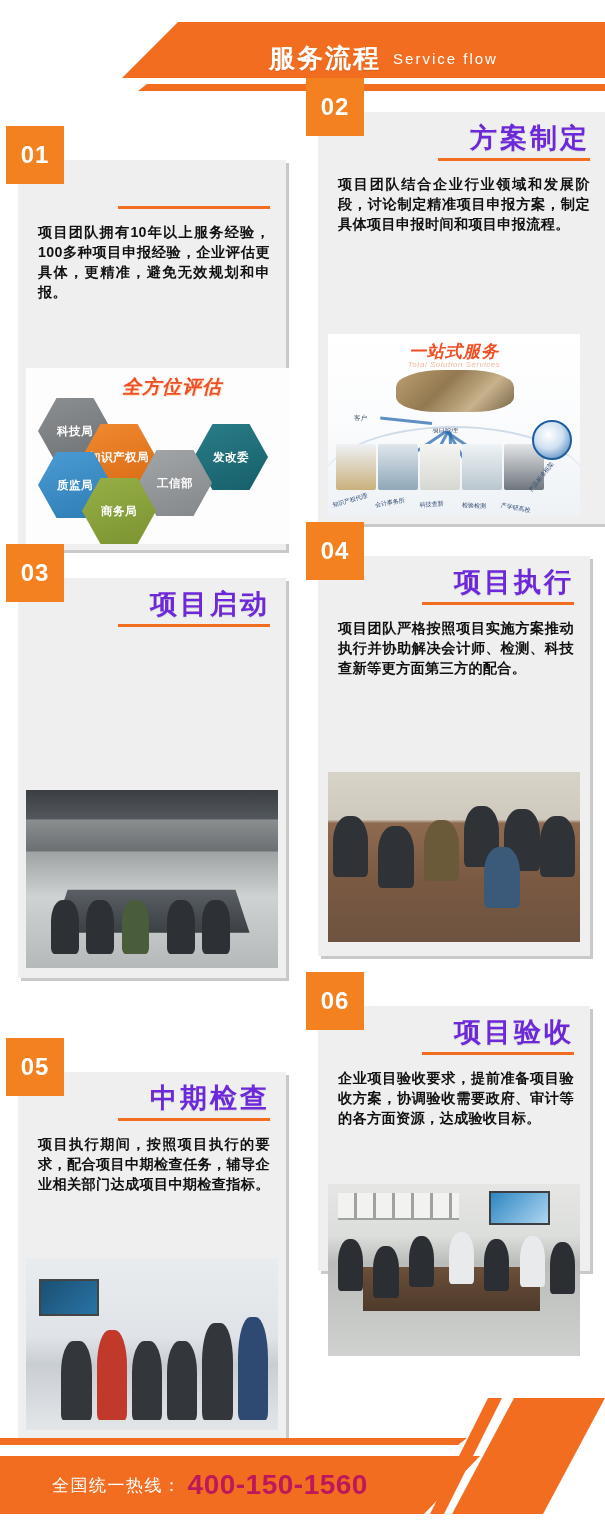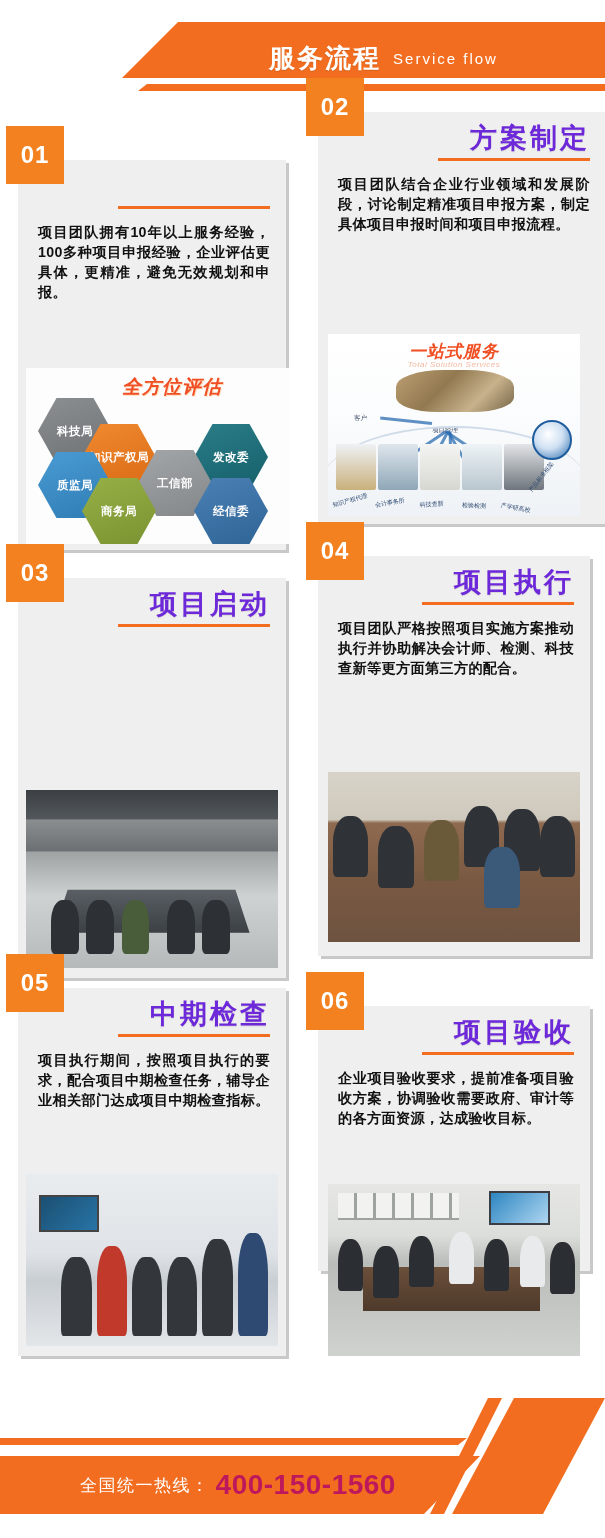"经信委" div.hx { html: <div>经信委</div> -> none }
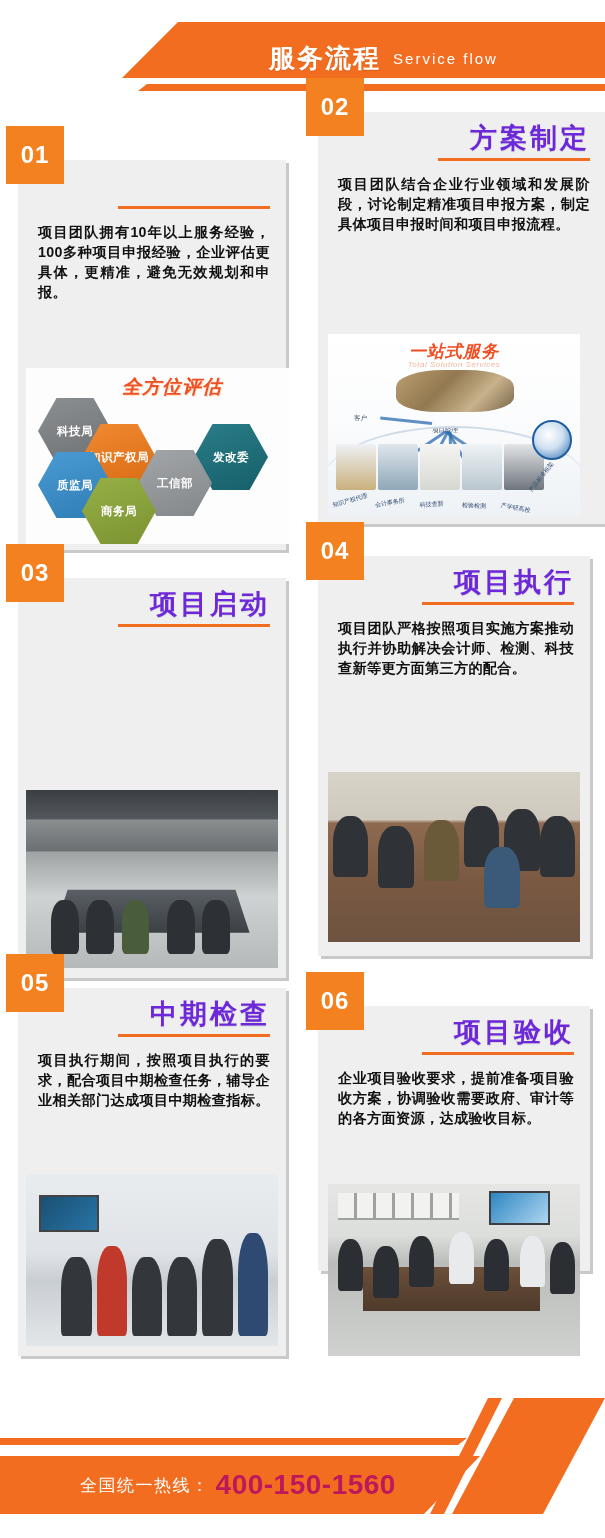"05" div.card { top: 988px -> 1072px }
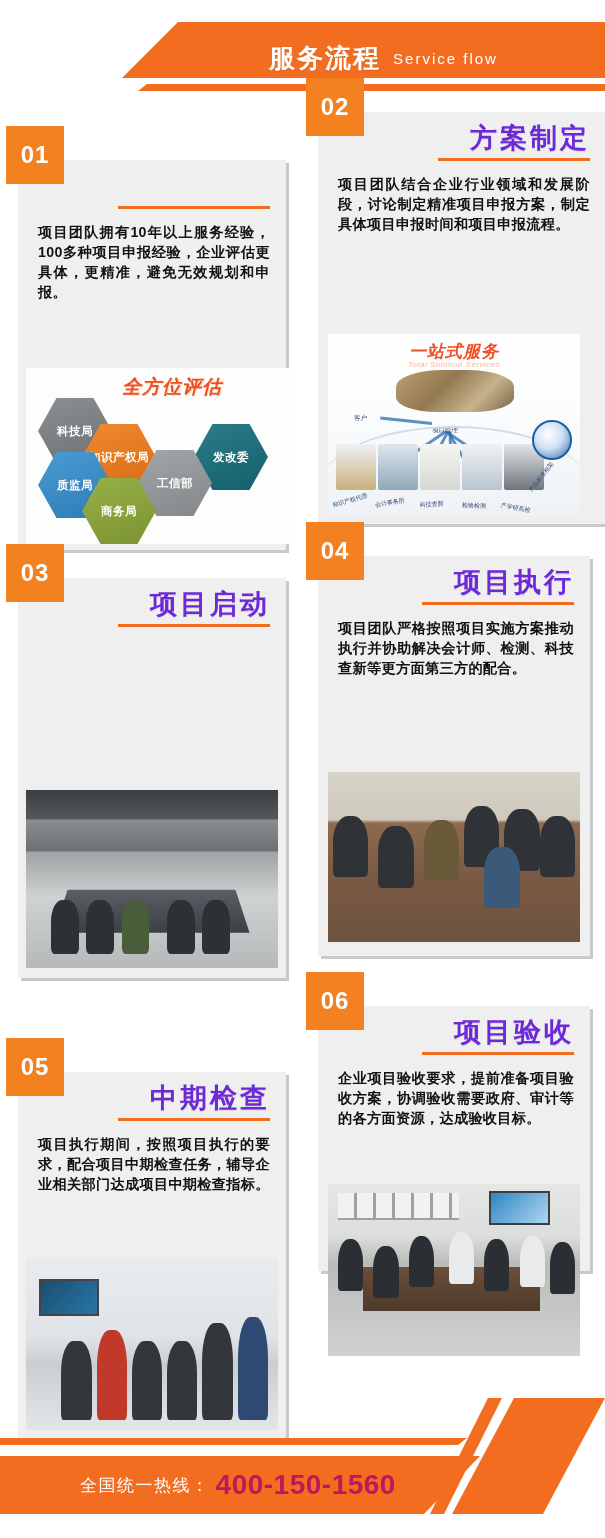"全国统一热线：" .ftr-text { margin-left: 28px -> none }
